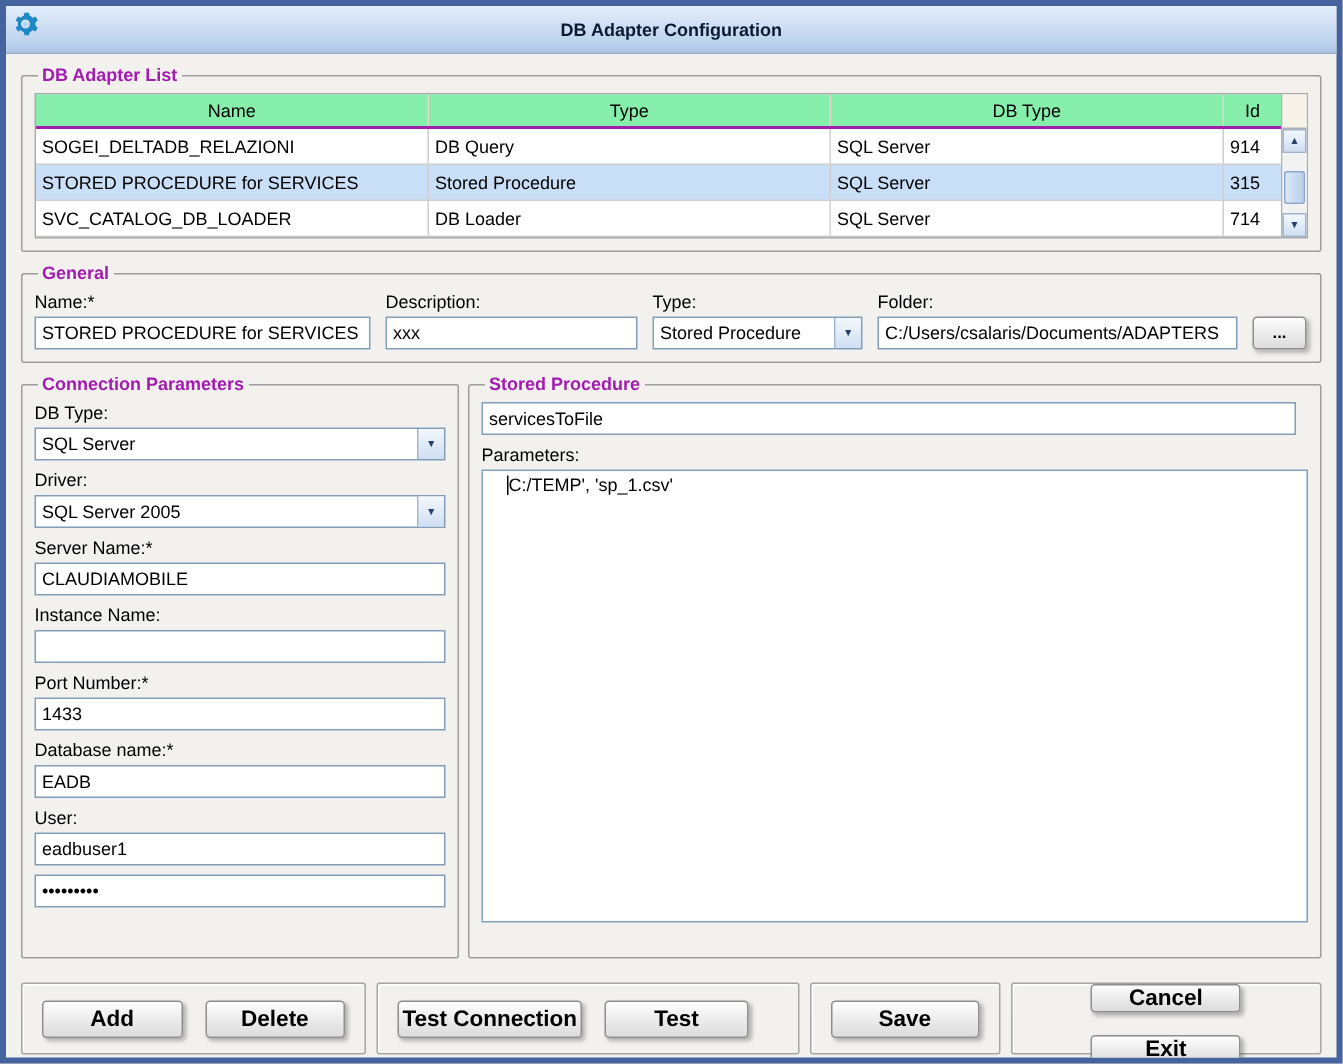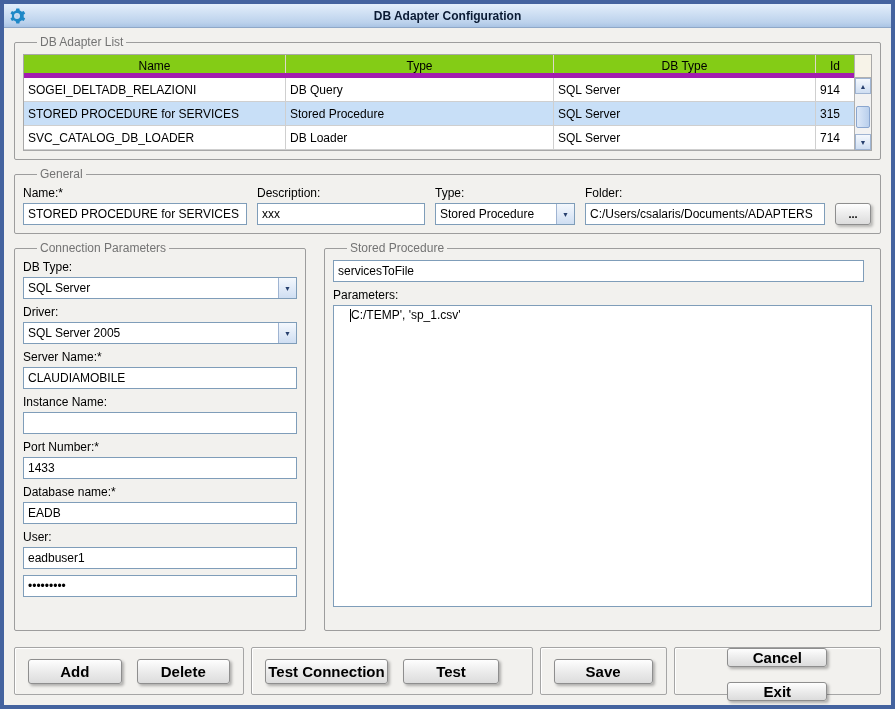"DB Adapter Configuration" .titlebar { height: 24px -> 32px }
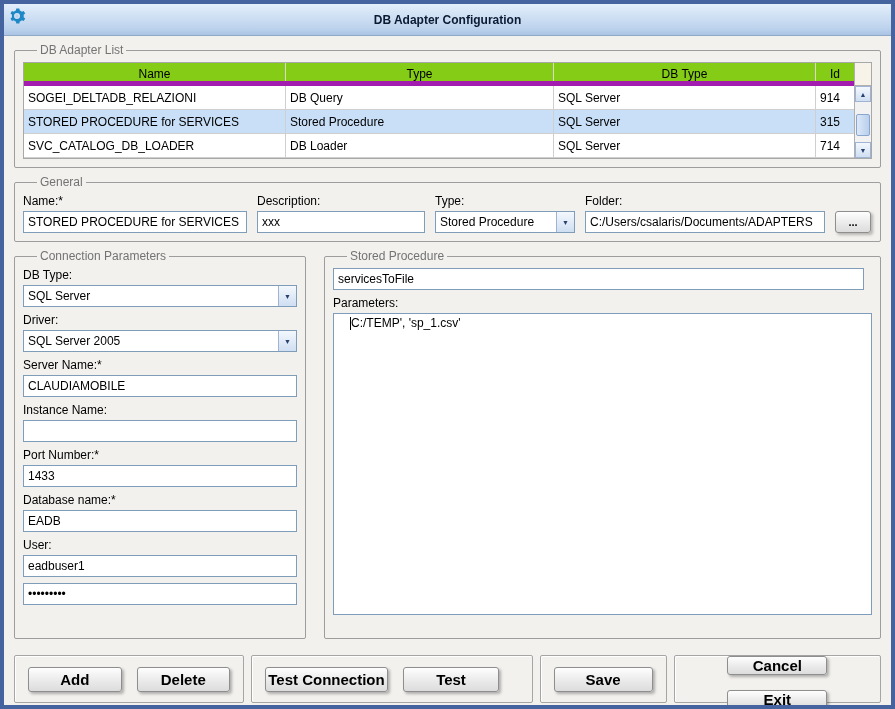"DB Adapter List" legend { color: #737373 -> #a21caf; font-weight: none -> bold; margin-left: 14px -> 2px }
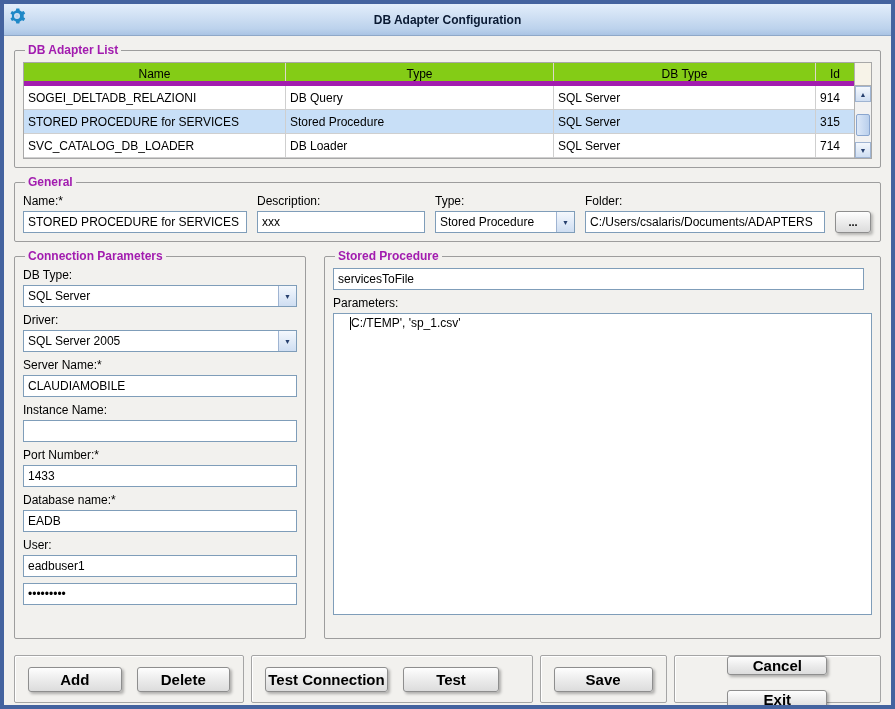"Name" .thead { background: #84cc16 -> #86efac; border-bottom: 5px solid #a21caf -> 2px solid #a21caf }
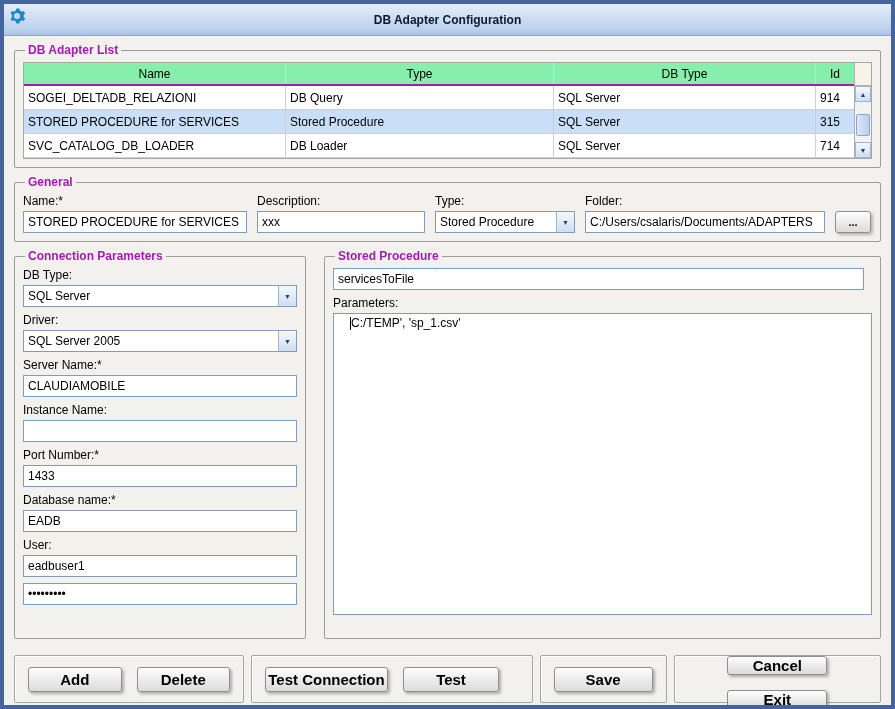"Connection Parameters" .mid { gap: 18px -> 6px }
